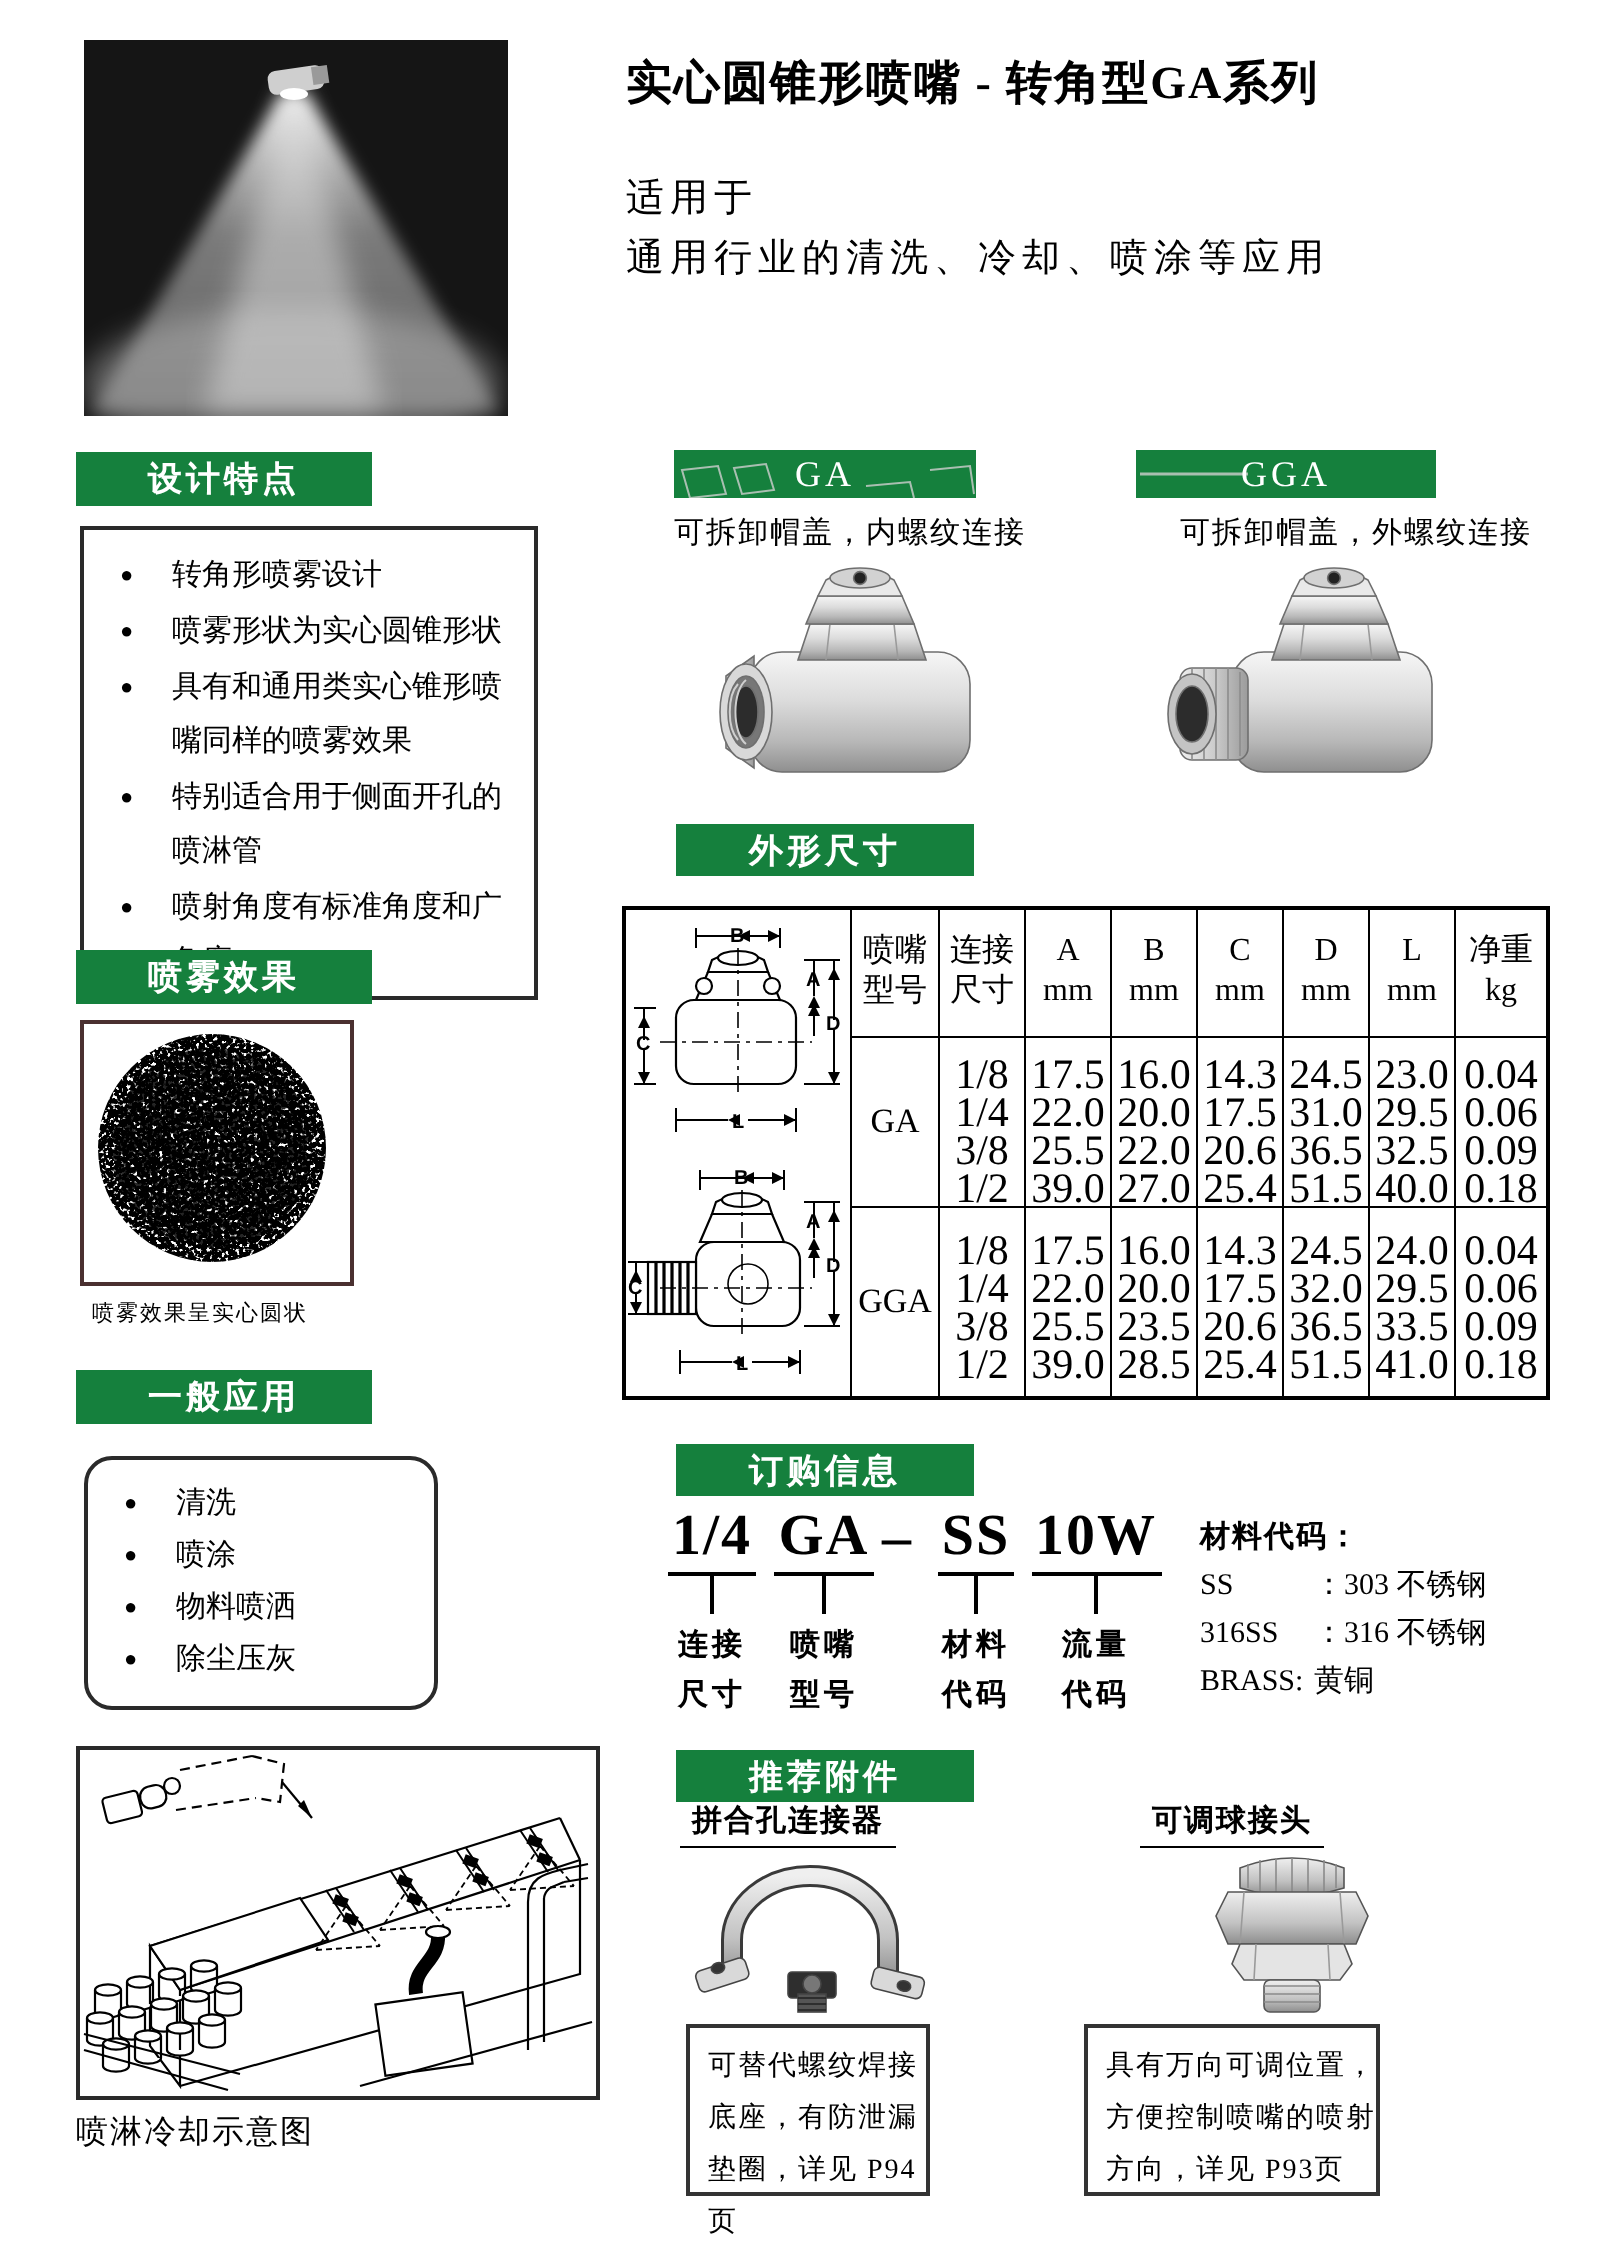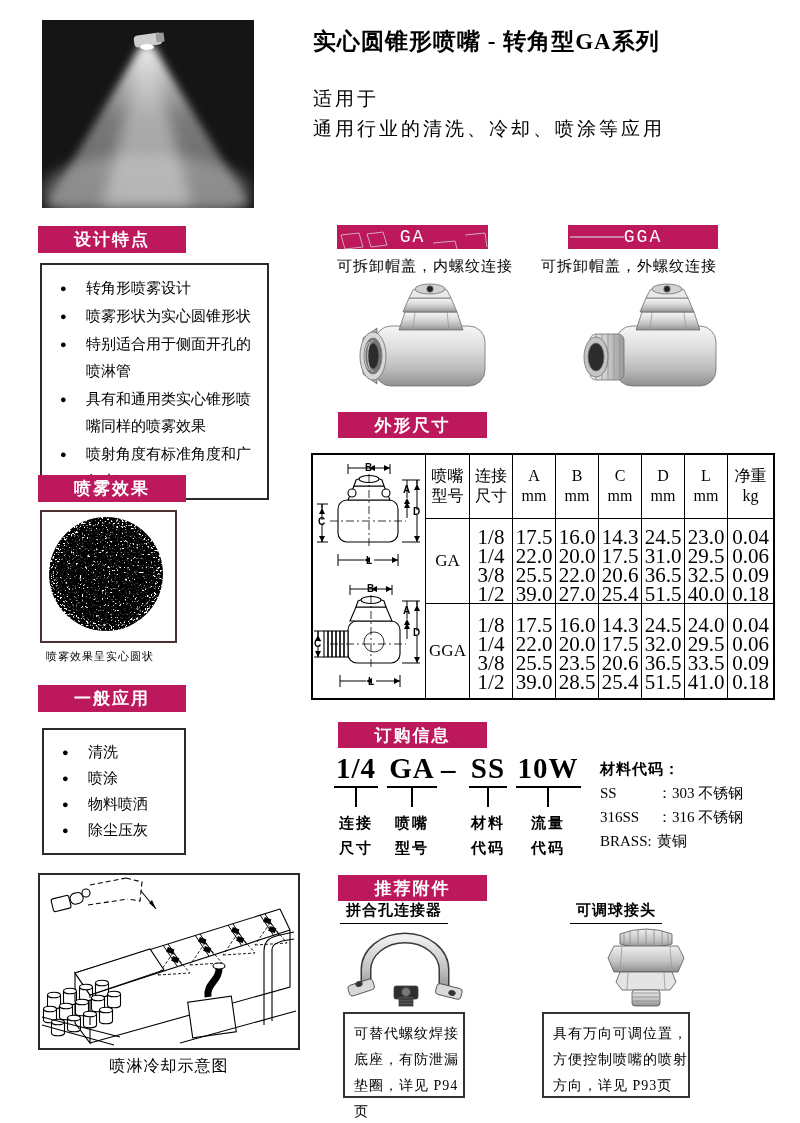"设计特点" .hdr { background: #be185d -> #15803d; font-family: Liberation Mono, monospace -> Liberation Serif, serif }
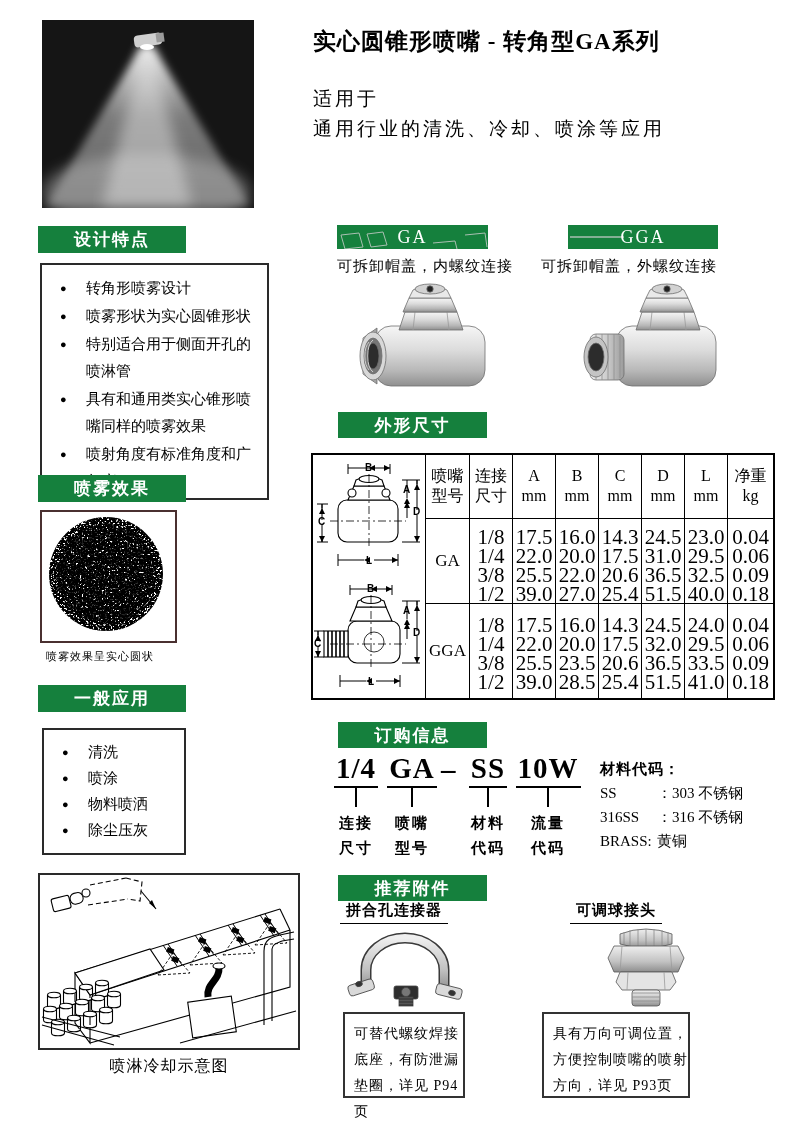"可拆卸帽盖，外螺纹连接" div.prodcap { left: 541px -> 590px }
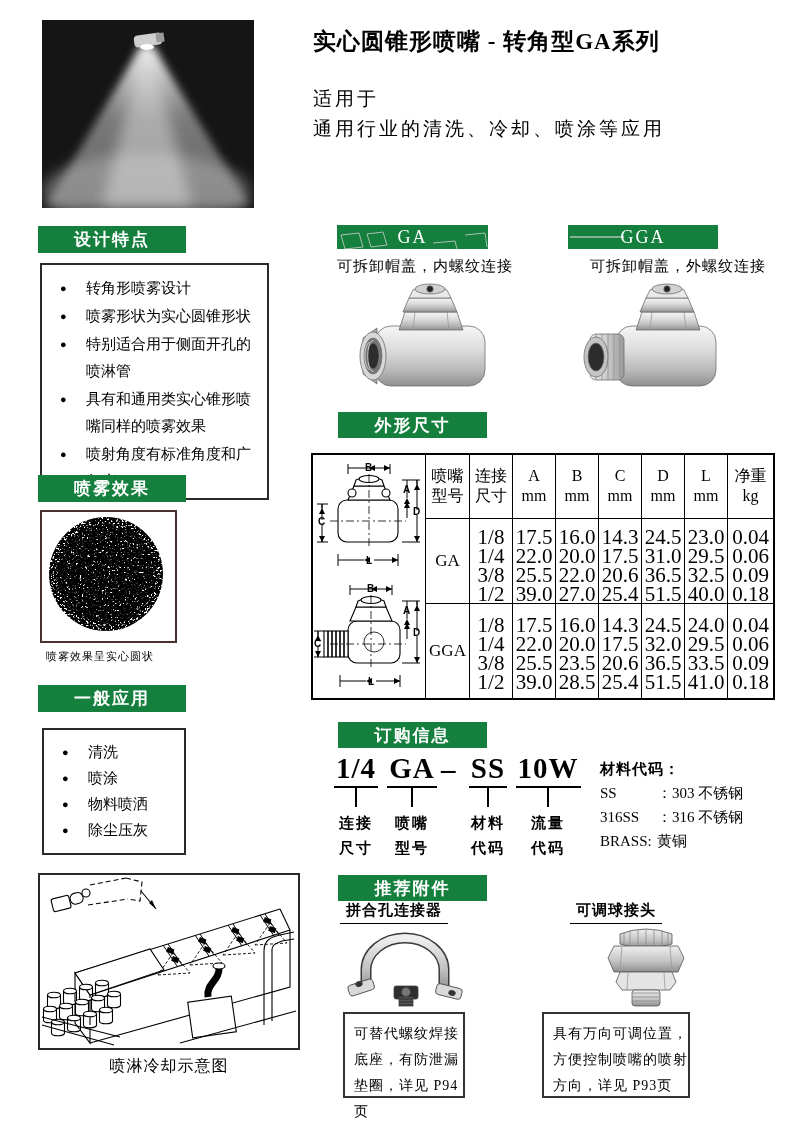"特别适合用于侧面开孔的喷淋管" div { order: before "具有和通用类实心锥形喷嘴同样的喷雾效果" -> after "具有和通用类实心锥形喷嘴同样的喷雾效果" }
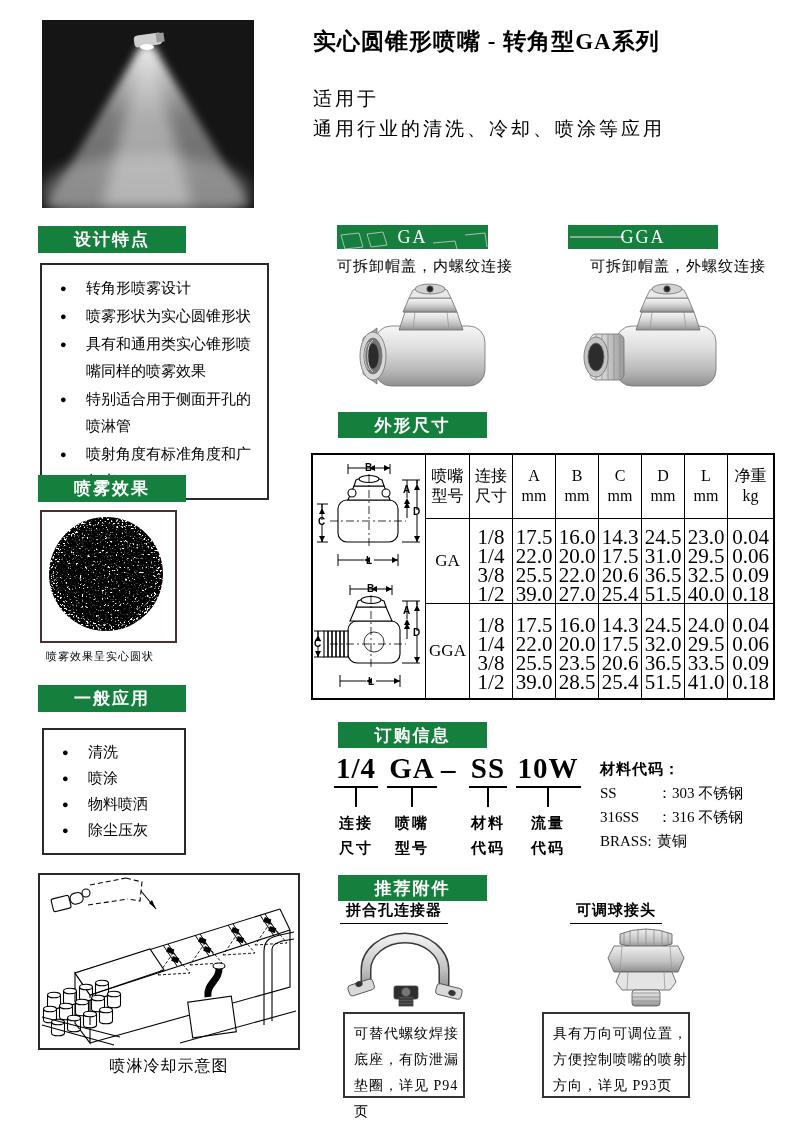"清洗" div.box { border-radius: none -> 14px; width: 144px -> 177px }
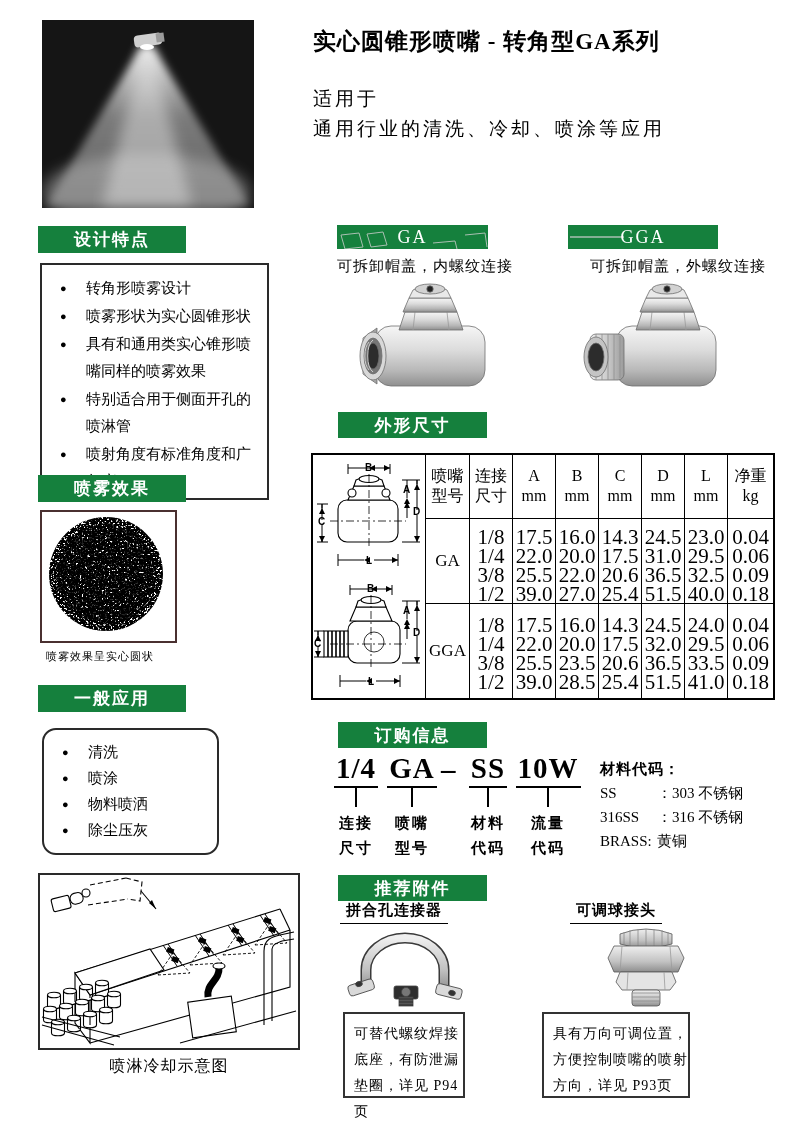"喷淋冷却示意图" div.caption { text-align: center -> left }
